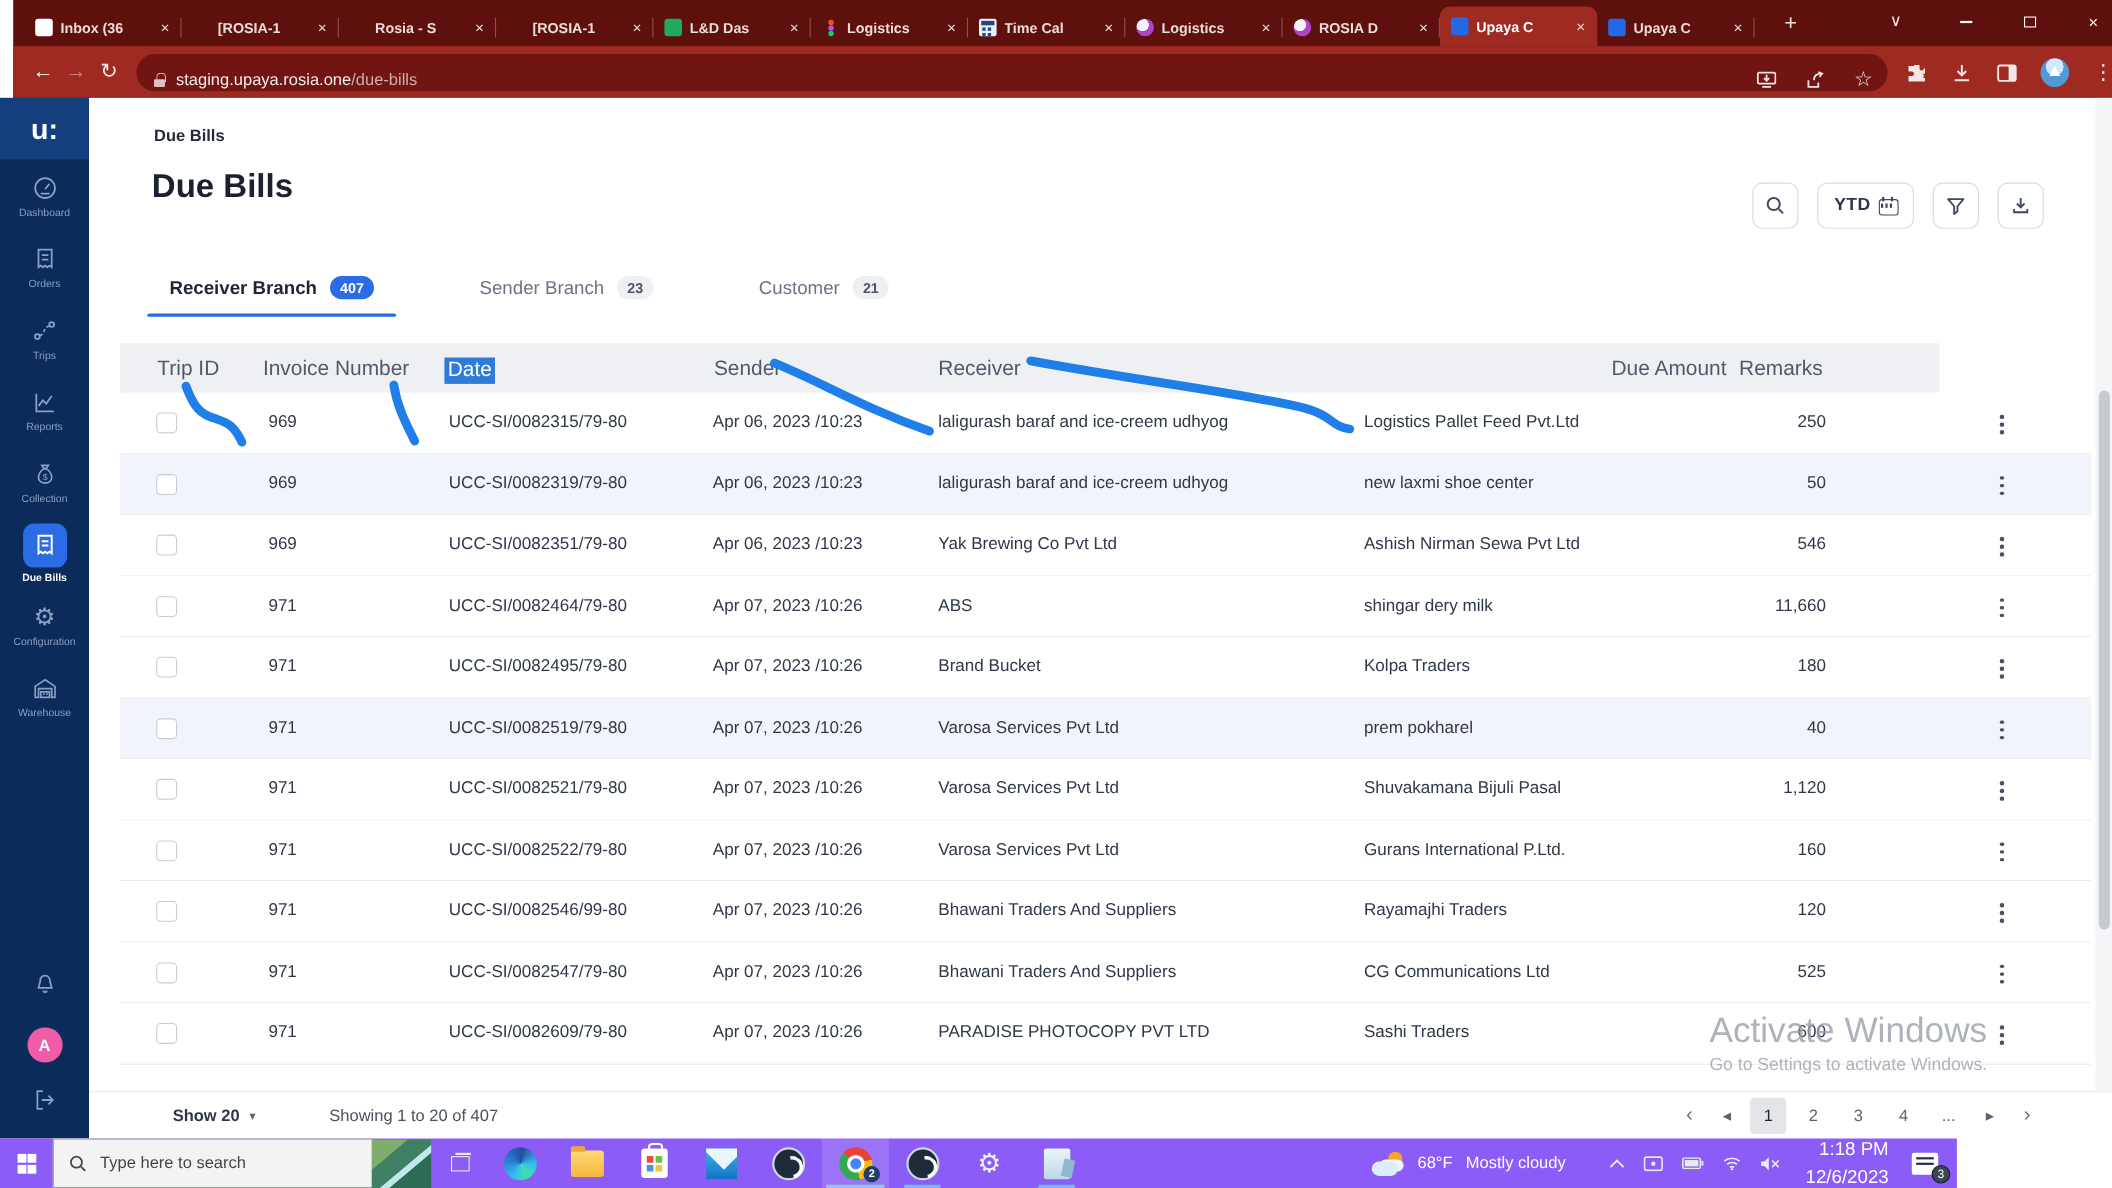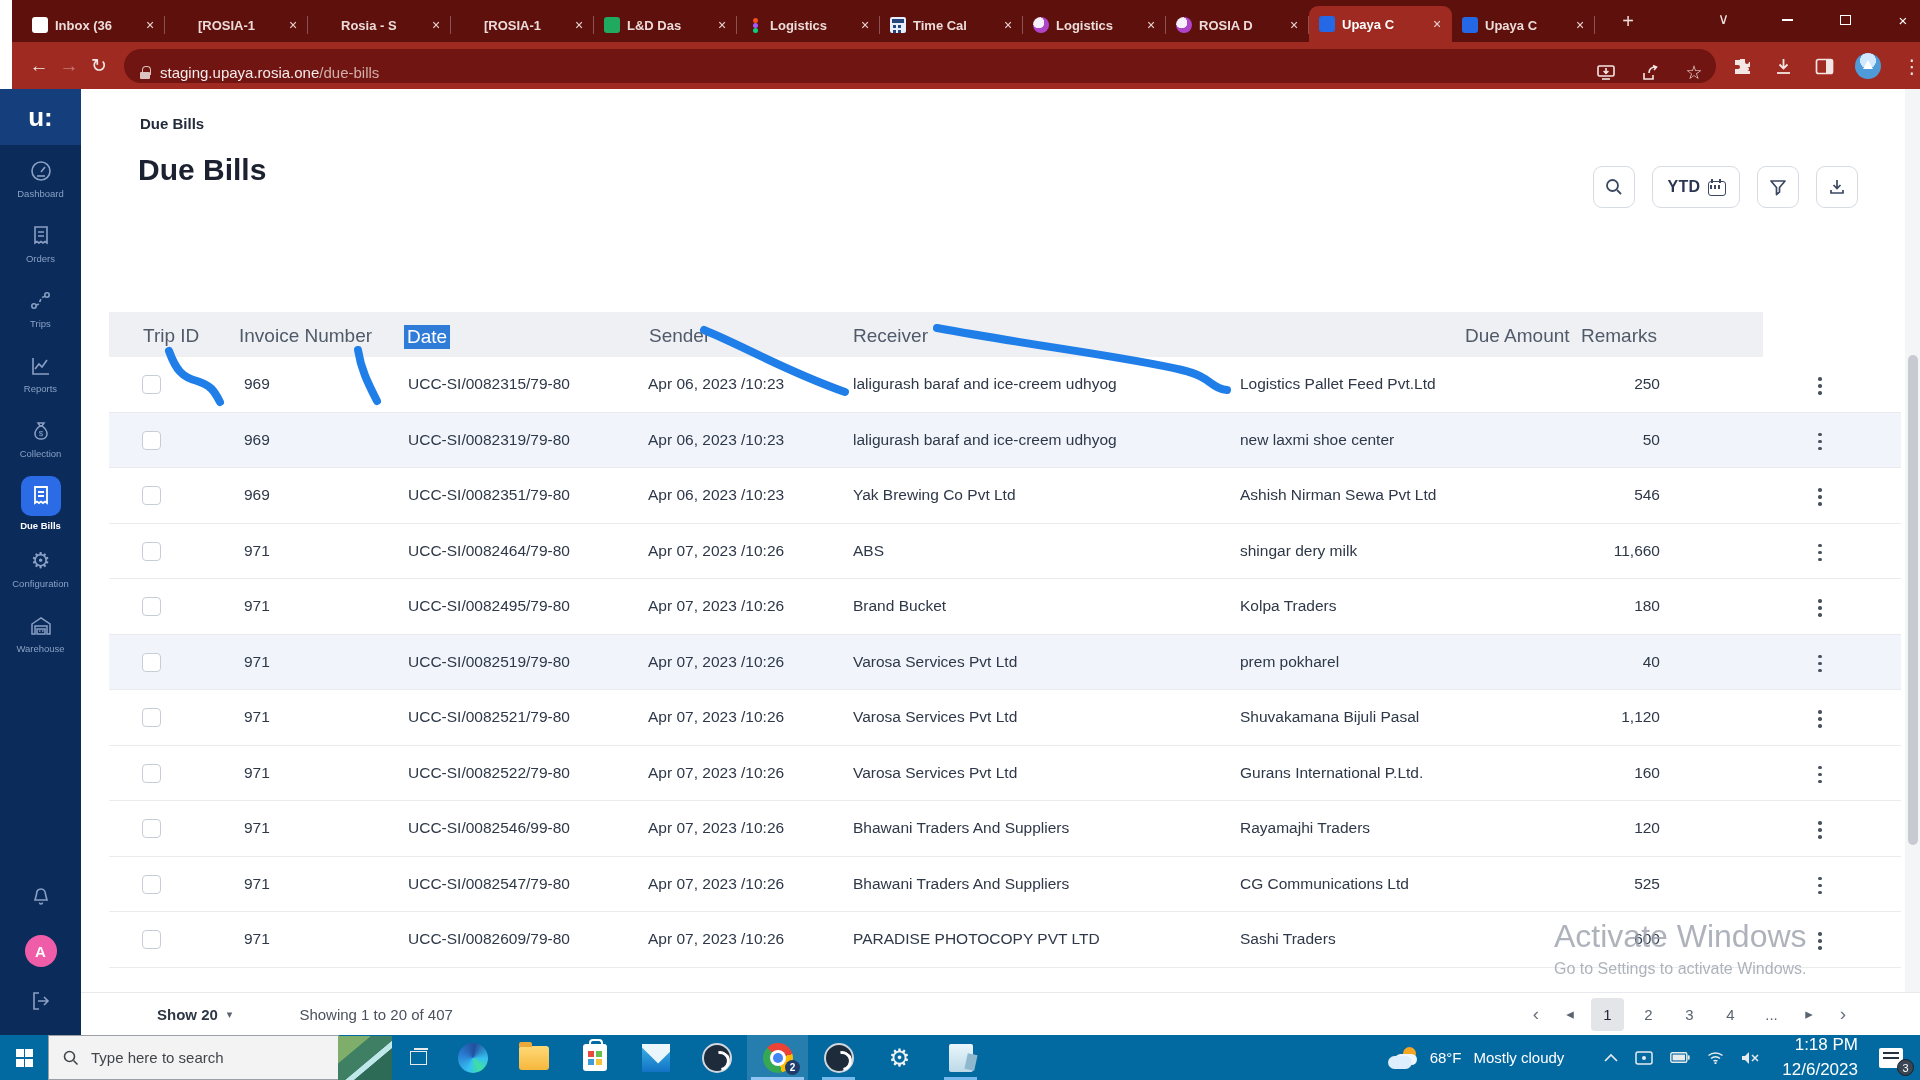"Receiver Branch" div.tabsrow { html: none -> <div> <span> <span>Receiver Branch</span> <span>407</span> </span> <span> <span>Sender Branch</span> <span>23</span> </span> <span> <span>Customer</span> <span>21</span> </span> </div> }
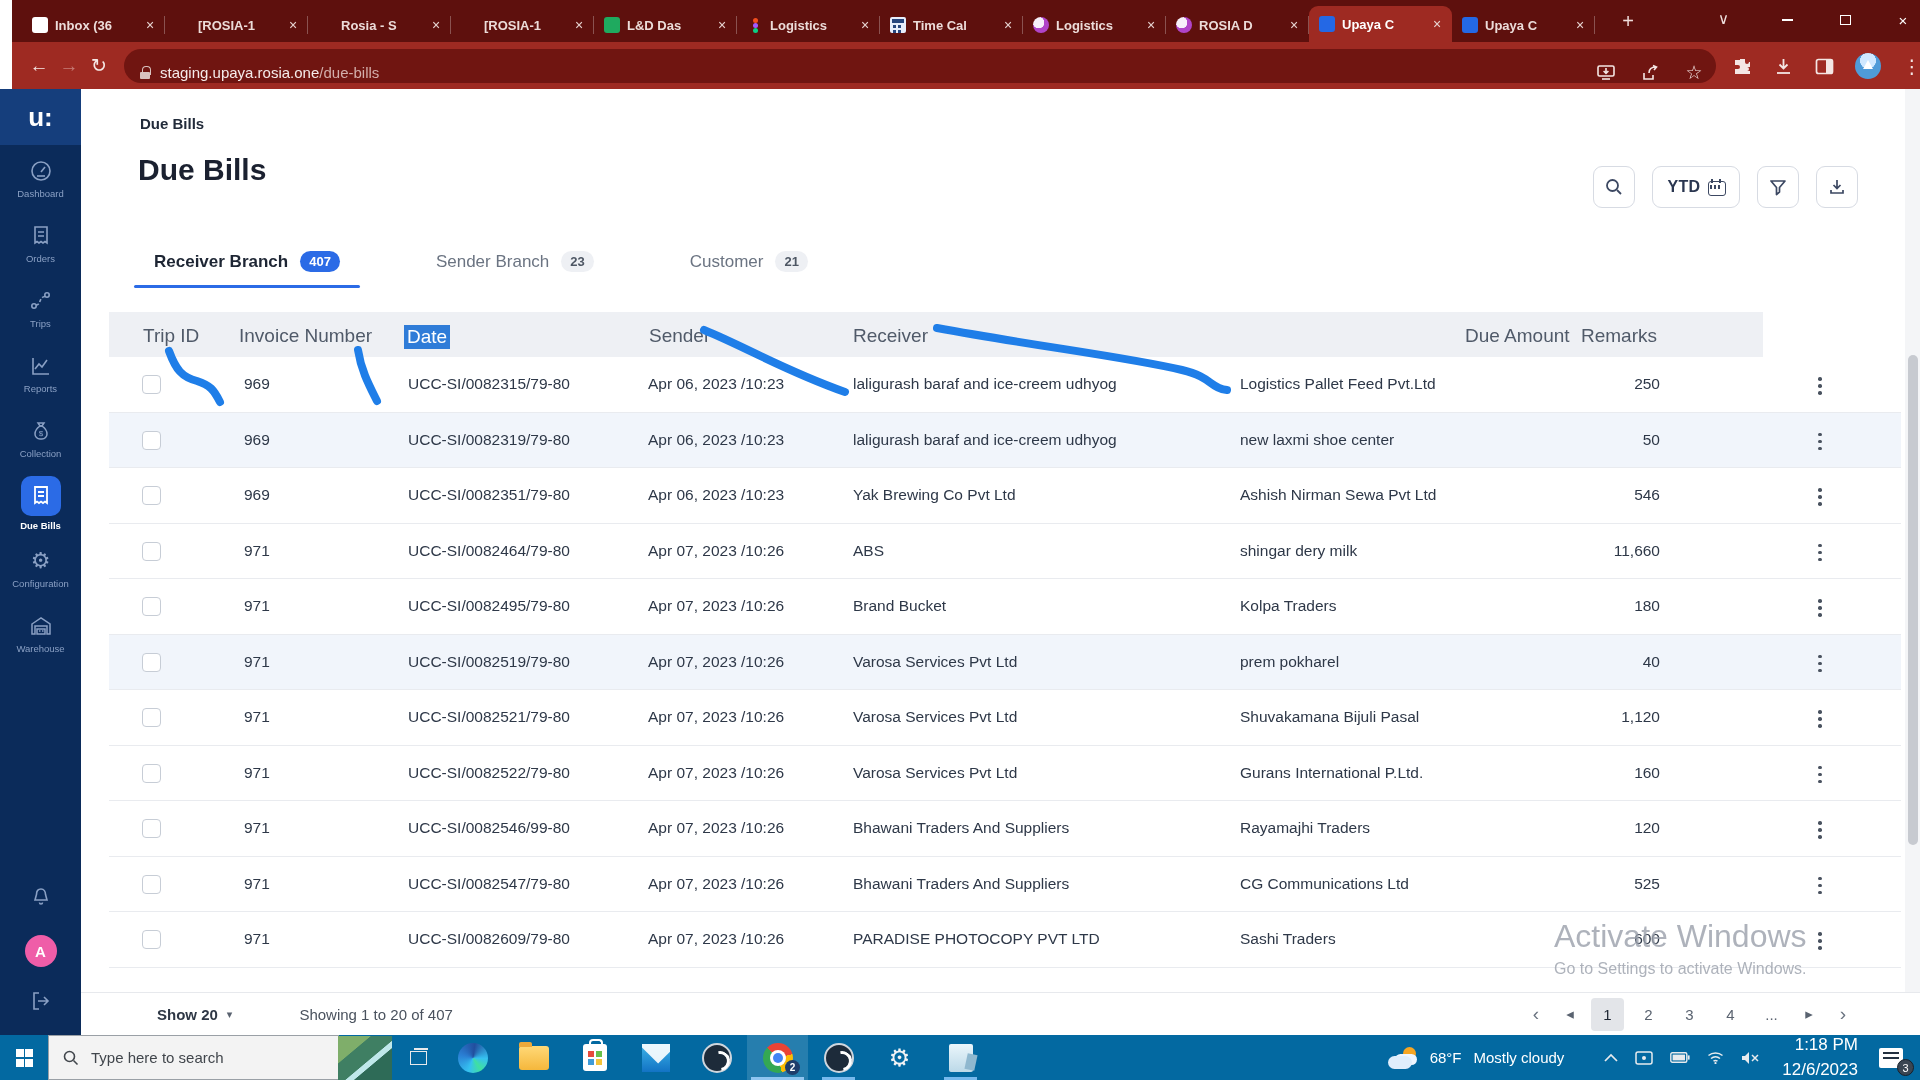"Type here to search" .taskbar { background: #0369a1 -> #8b5cf6; width: 1920px -> 1779px }
